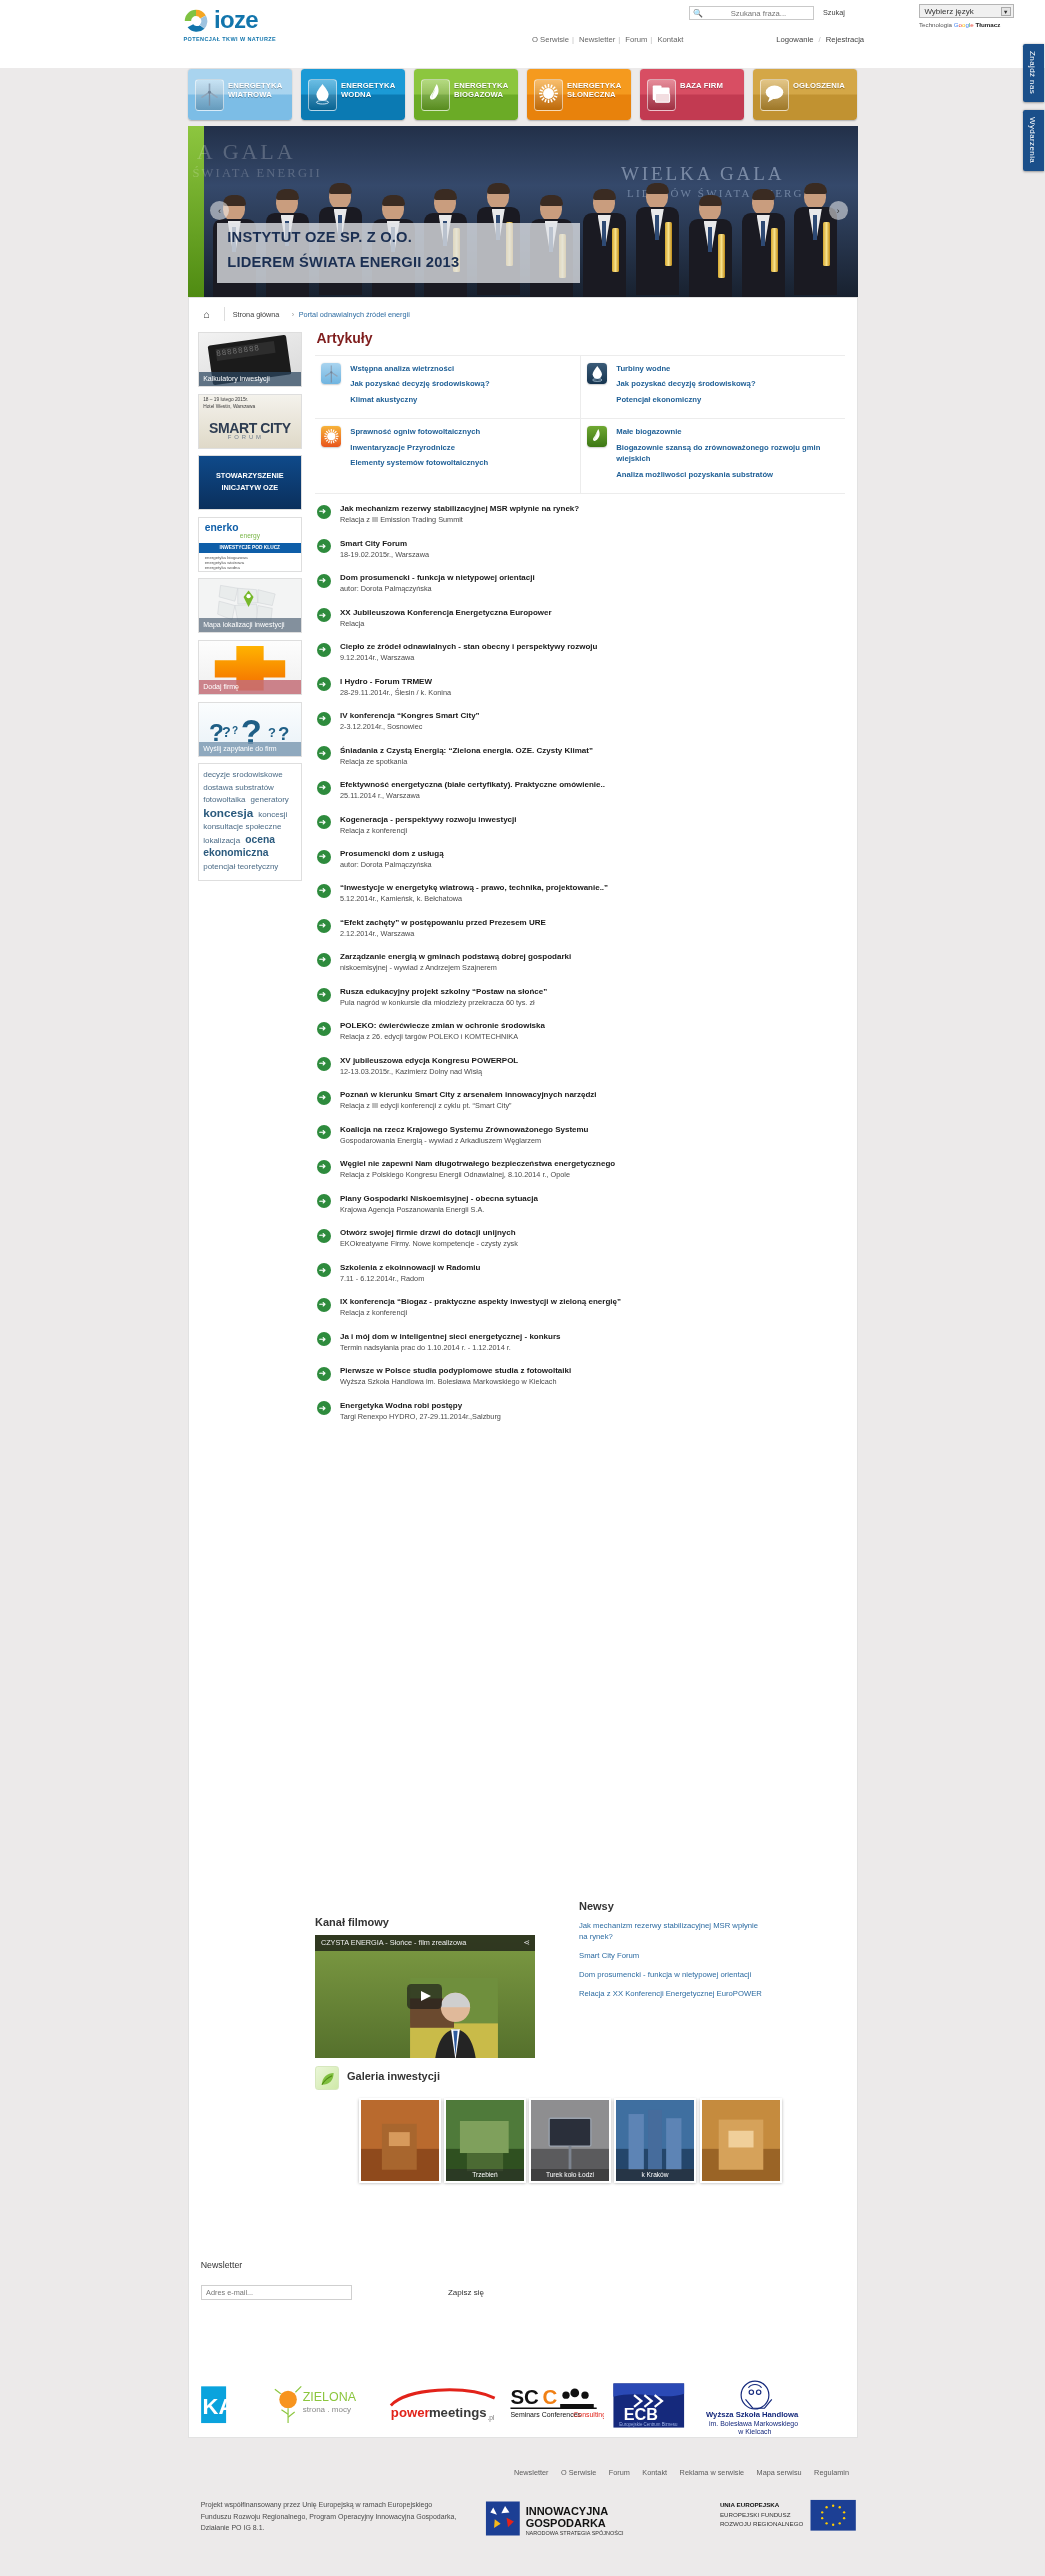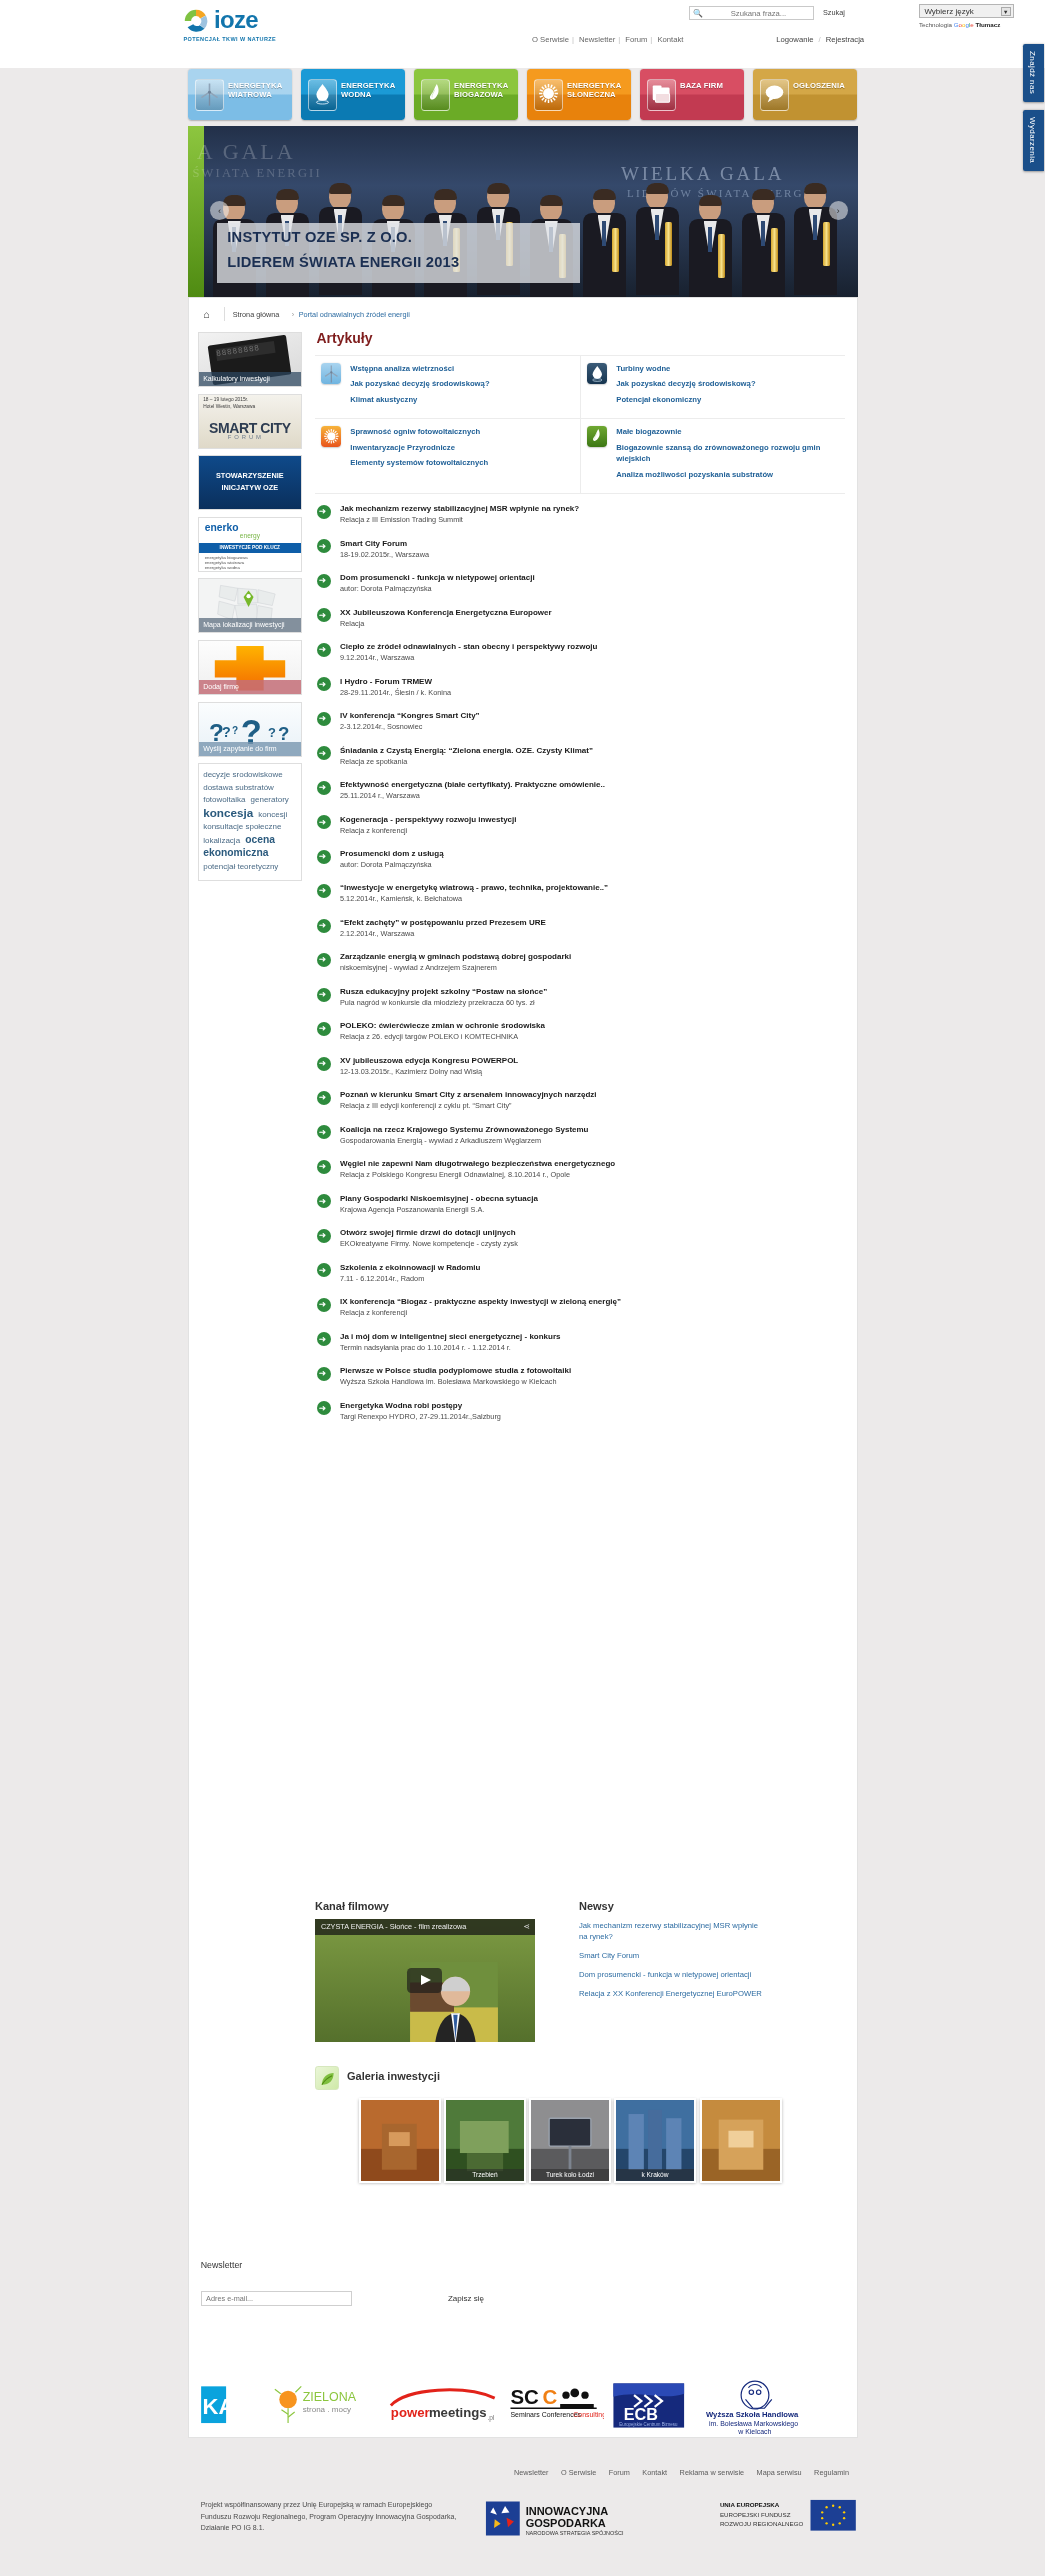"Kanał filmowy" .vidcol { top: 0 -> 16px }
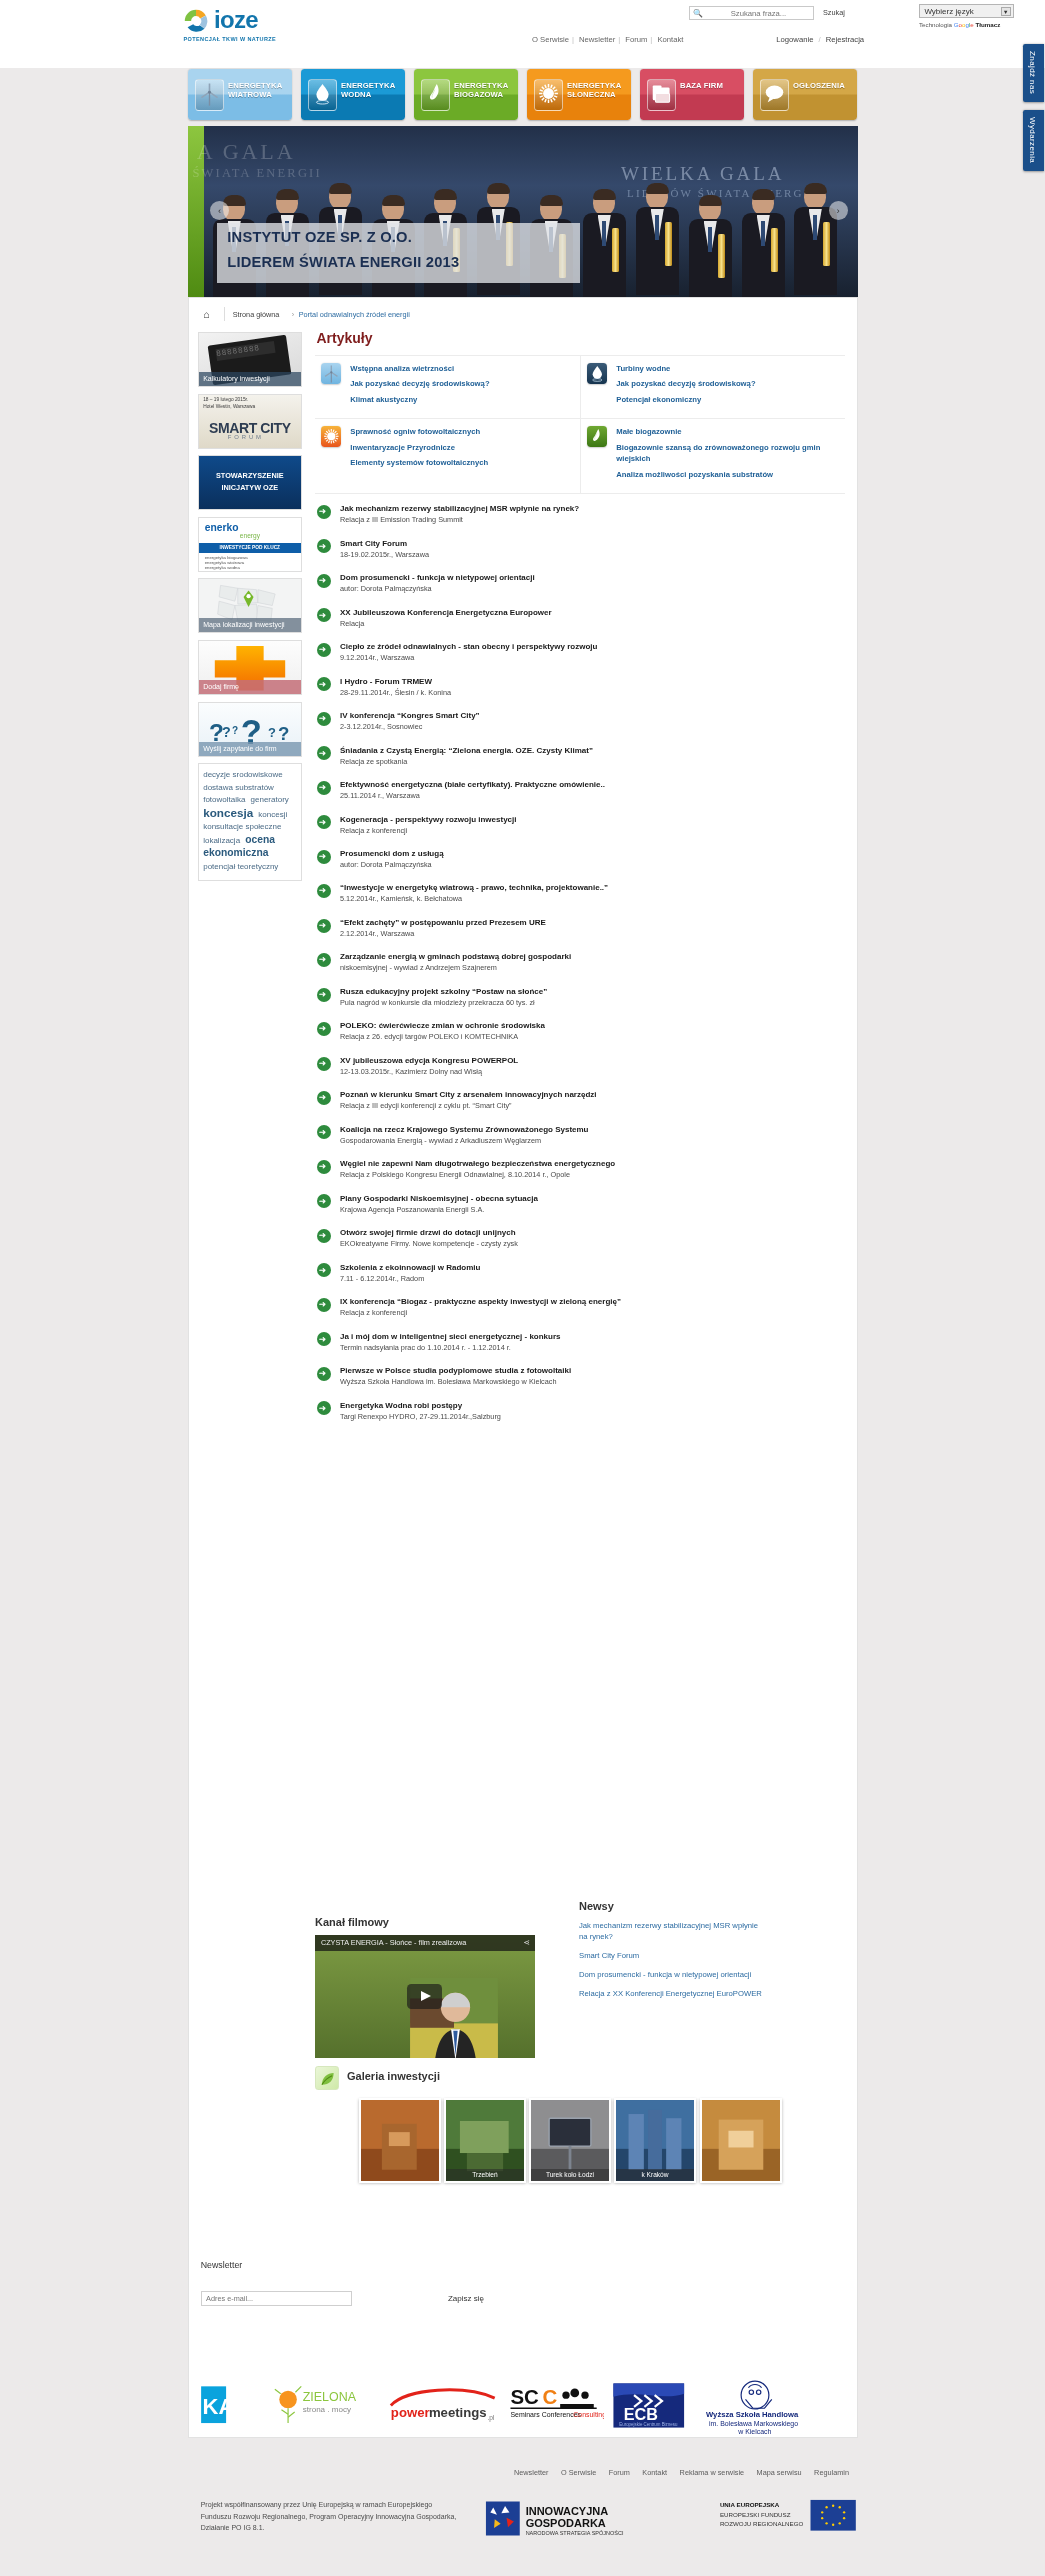"Zapisz się" .nl-btn { margin-top: 24px -> 18px }
